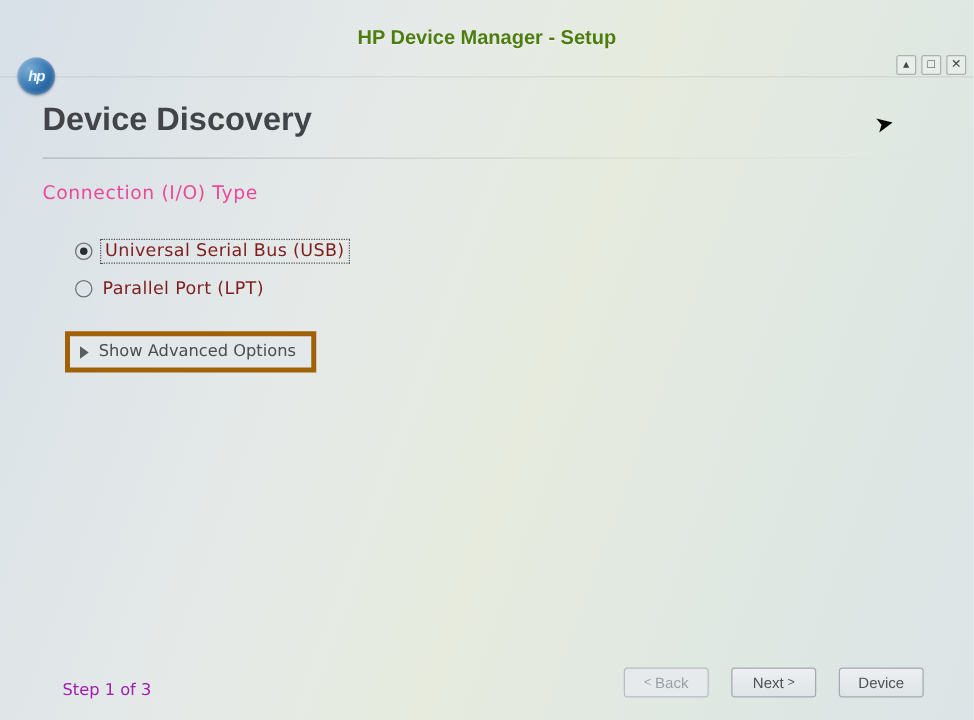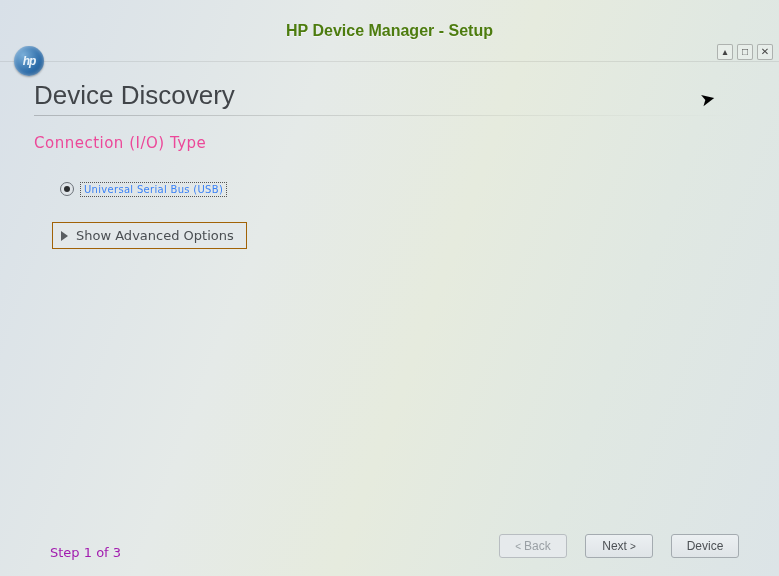"Device Discovery" .page-title { font-weight: normal -> bold; margin-bottom: 4px -> 15px }
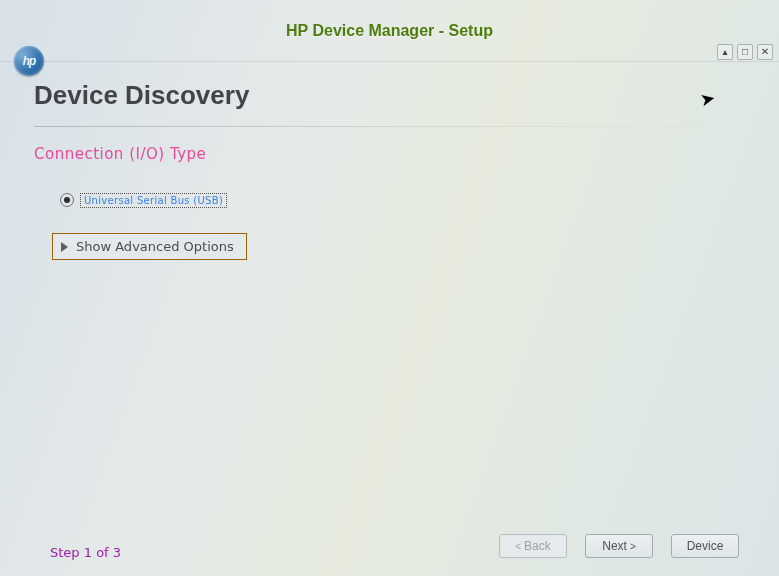"Universal Serial Bus (USB)" .radio-label { color: #3b82f6 -> #7f1d1d; font-size: 10px -> 14px }
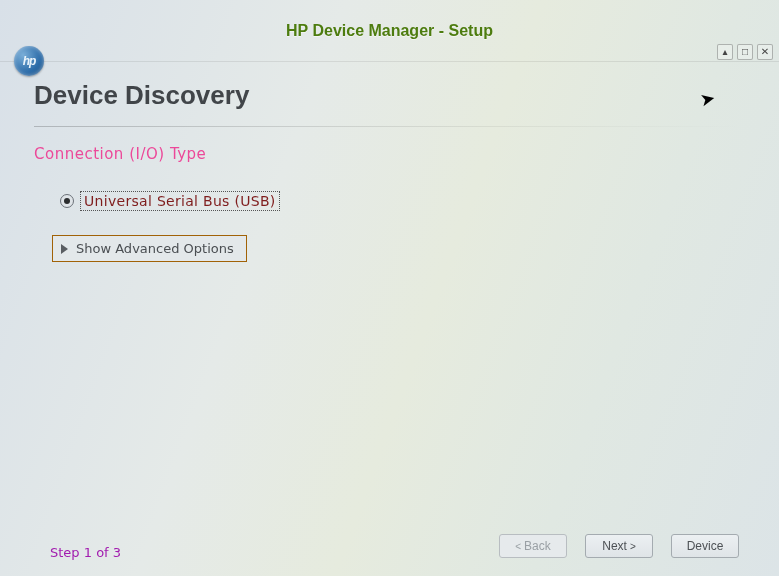"Parallel Port (LPT)" div.radio-row { html: none -> <div> <span></span> <span>Parallel Port (LPT)</span> </div> }
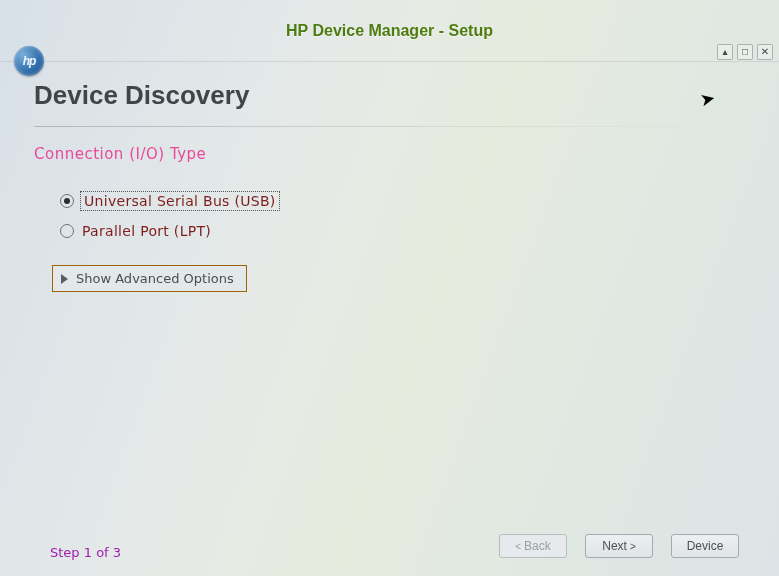"Show Advanced Options" .adv-btn { border: 1px solid #a16207 -> 4px solid #a16207 }
